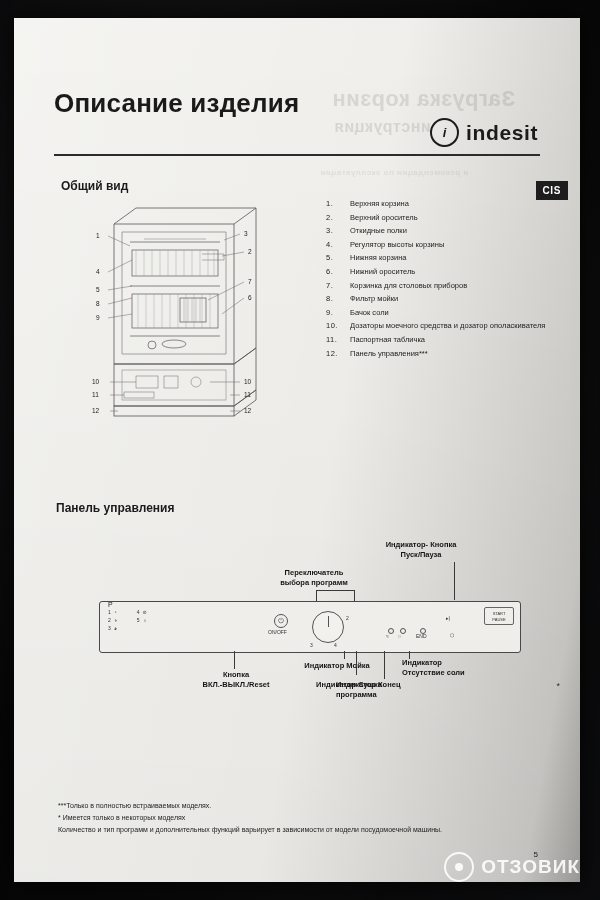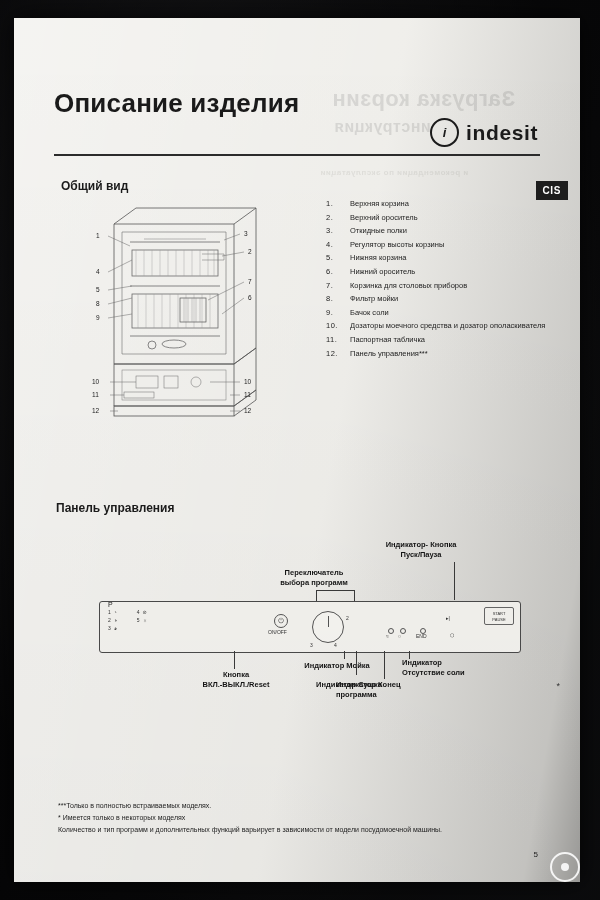"ОТЗОВИК" div.wm-text { html: none -> <div>ОТЗОВИК</div> }
